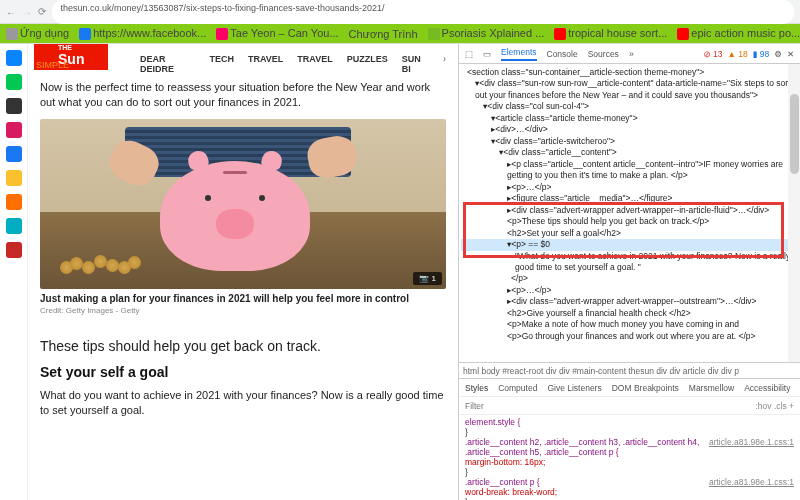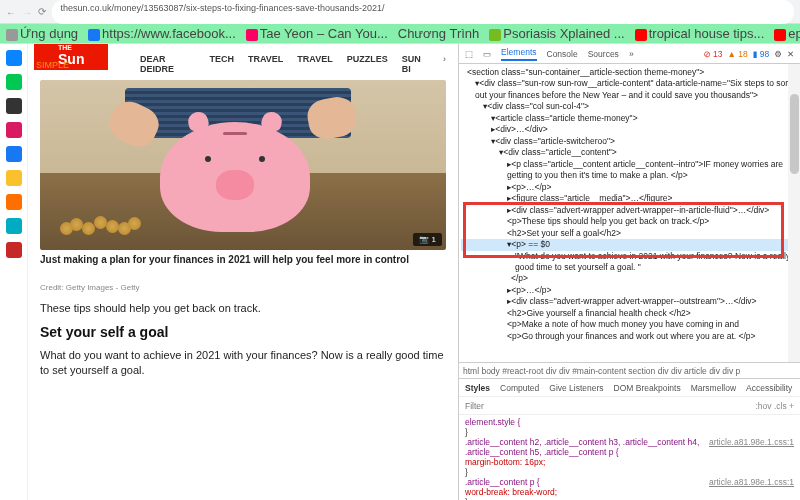"Ứng dụng" .bookmarks { background: #86efac -> #84cc16; font-size: 13px -> 11px }
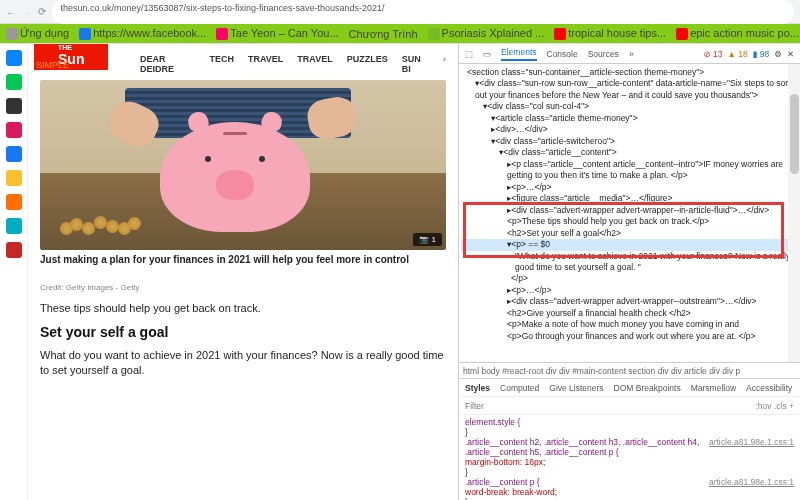"tropical house tips..." span { text: tips -> sort }
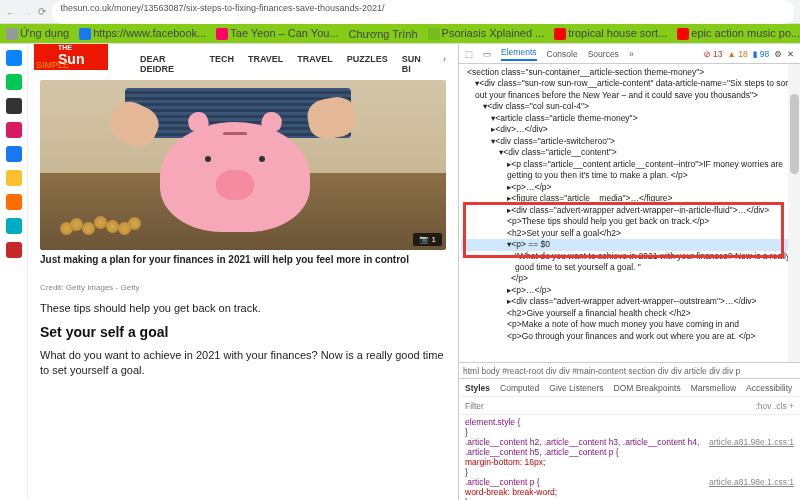"Now is the perfect time" p.intro { html: none -> <p>Now is the perfect time to reassess your situation before the New Year and work out what you can do to sort out your finances in 2021.</p> }
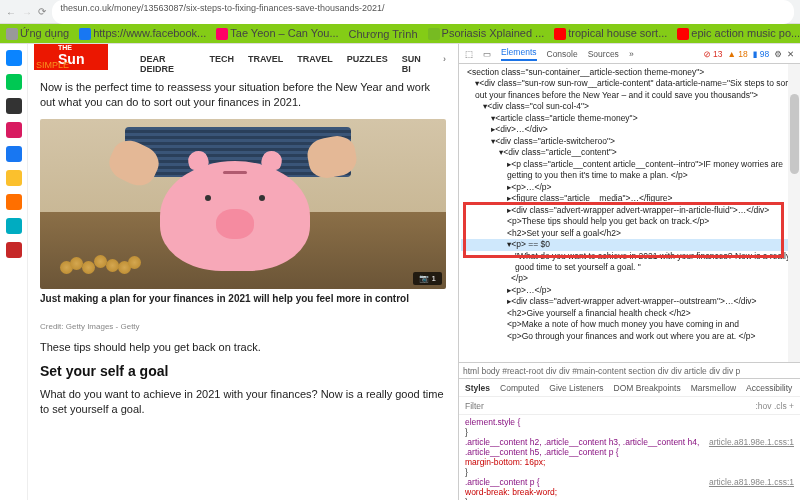"Credit: Getty Images - Getty" .credit { margin-top: 18px -> 2px }
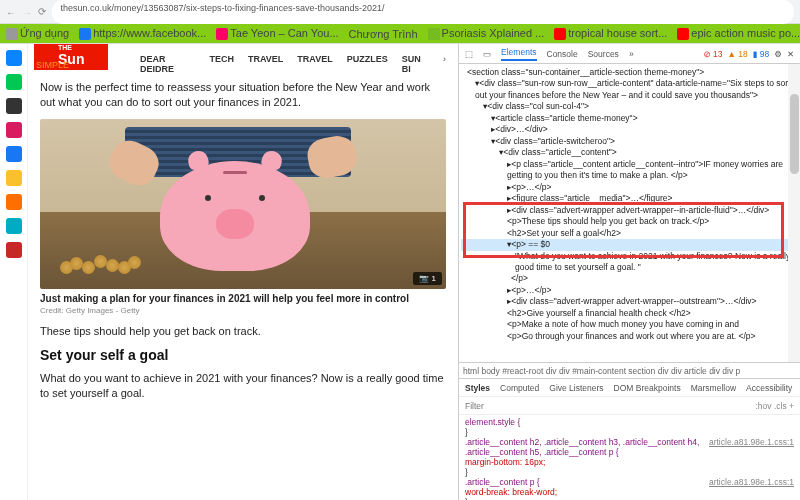"These tips should help you" .tips { font-size: 11px -> 14px; margin-top: 10px -> 23px }
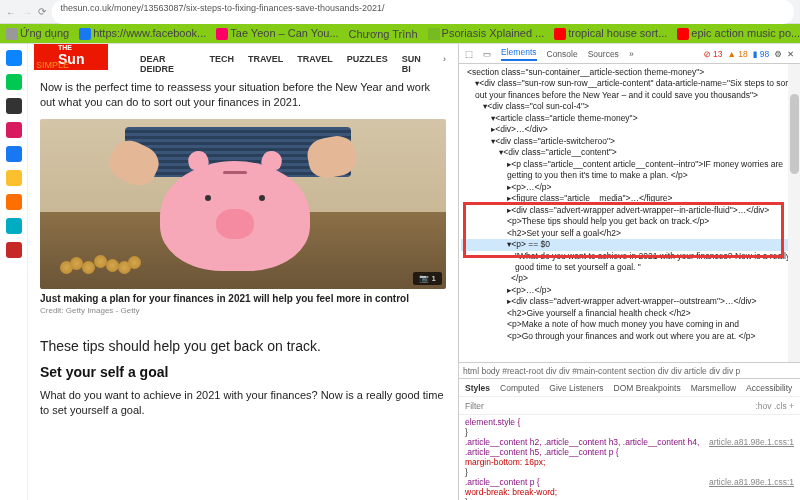"html body #react-root div div" div.dt-crumb { text: section -> thesun }
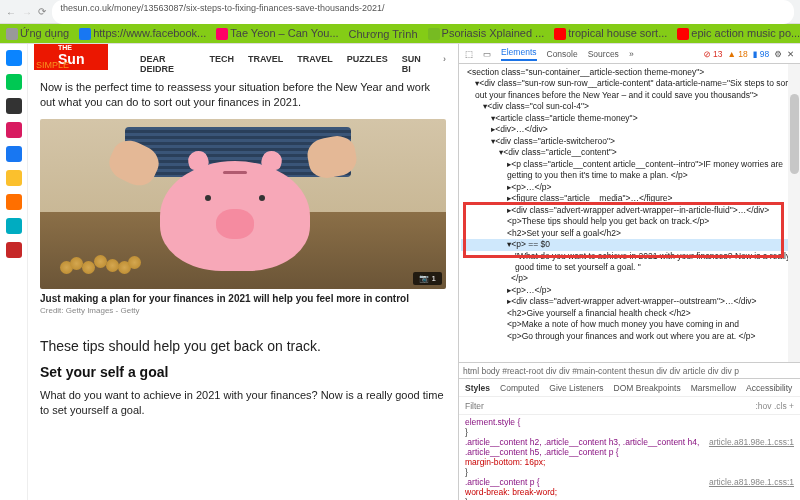"Styles" .st-tabs .act { font-weight: bold -> normal }
